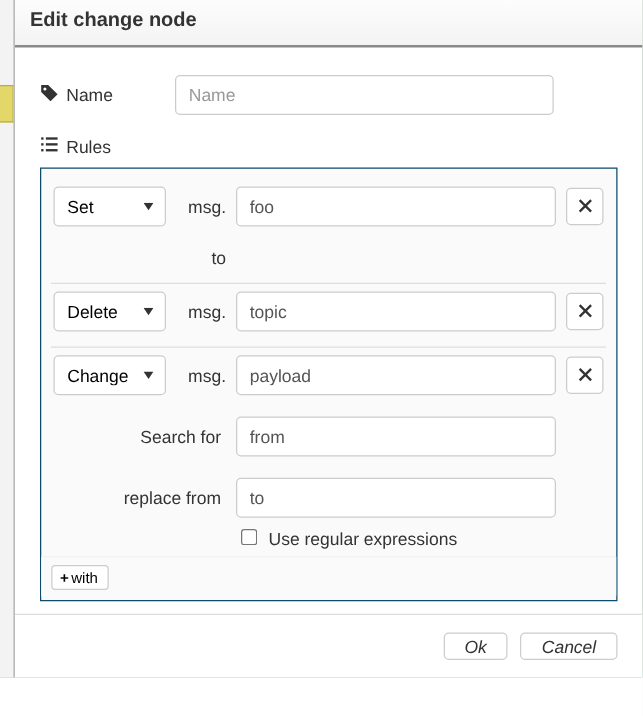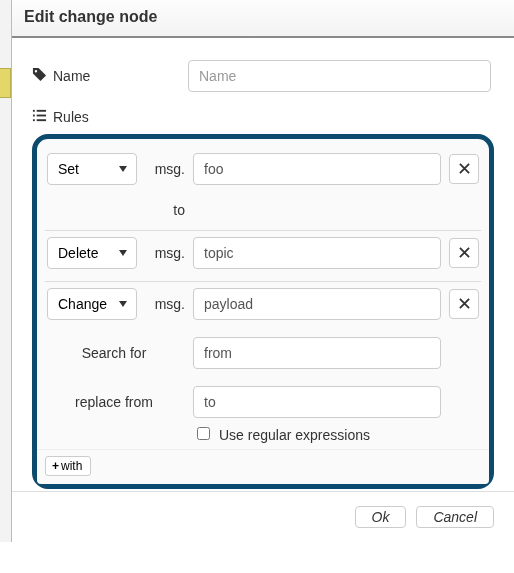"Name" .form-row { gap: 48px -> none }
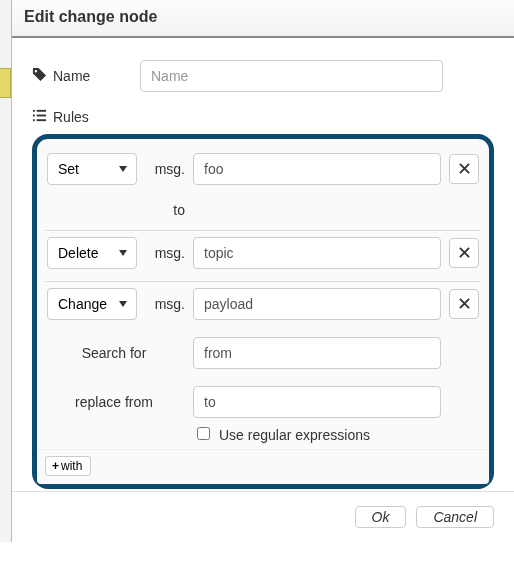"Set" .rules-outer { border: 5px solid #0c4a6e -> 1px solid #0c4a6e; border-radius: 16px -> 0 }
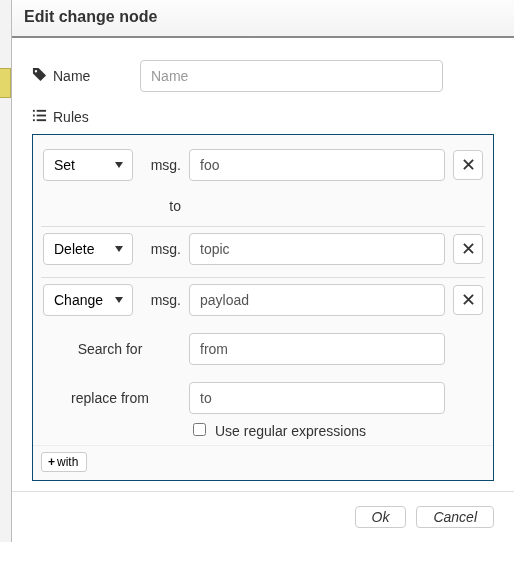"Search for" .sub-label { text-align: center -> right }
